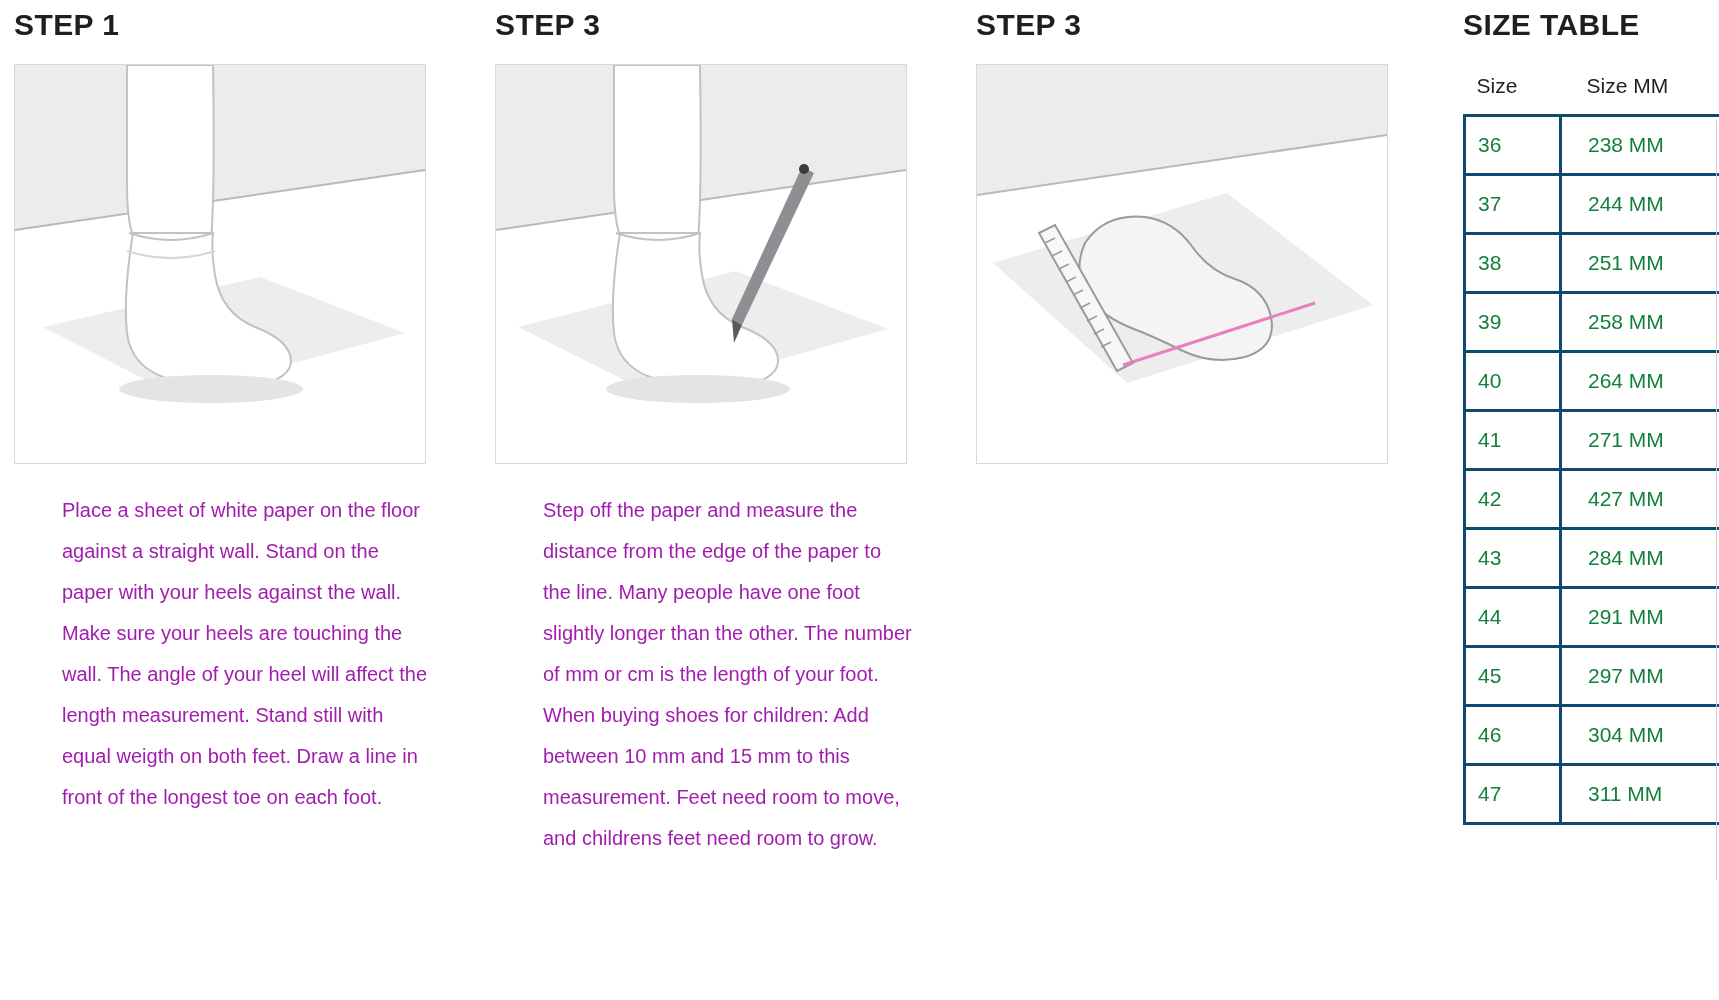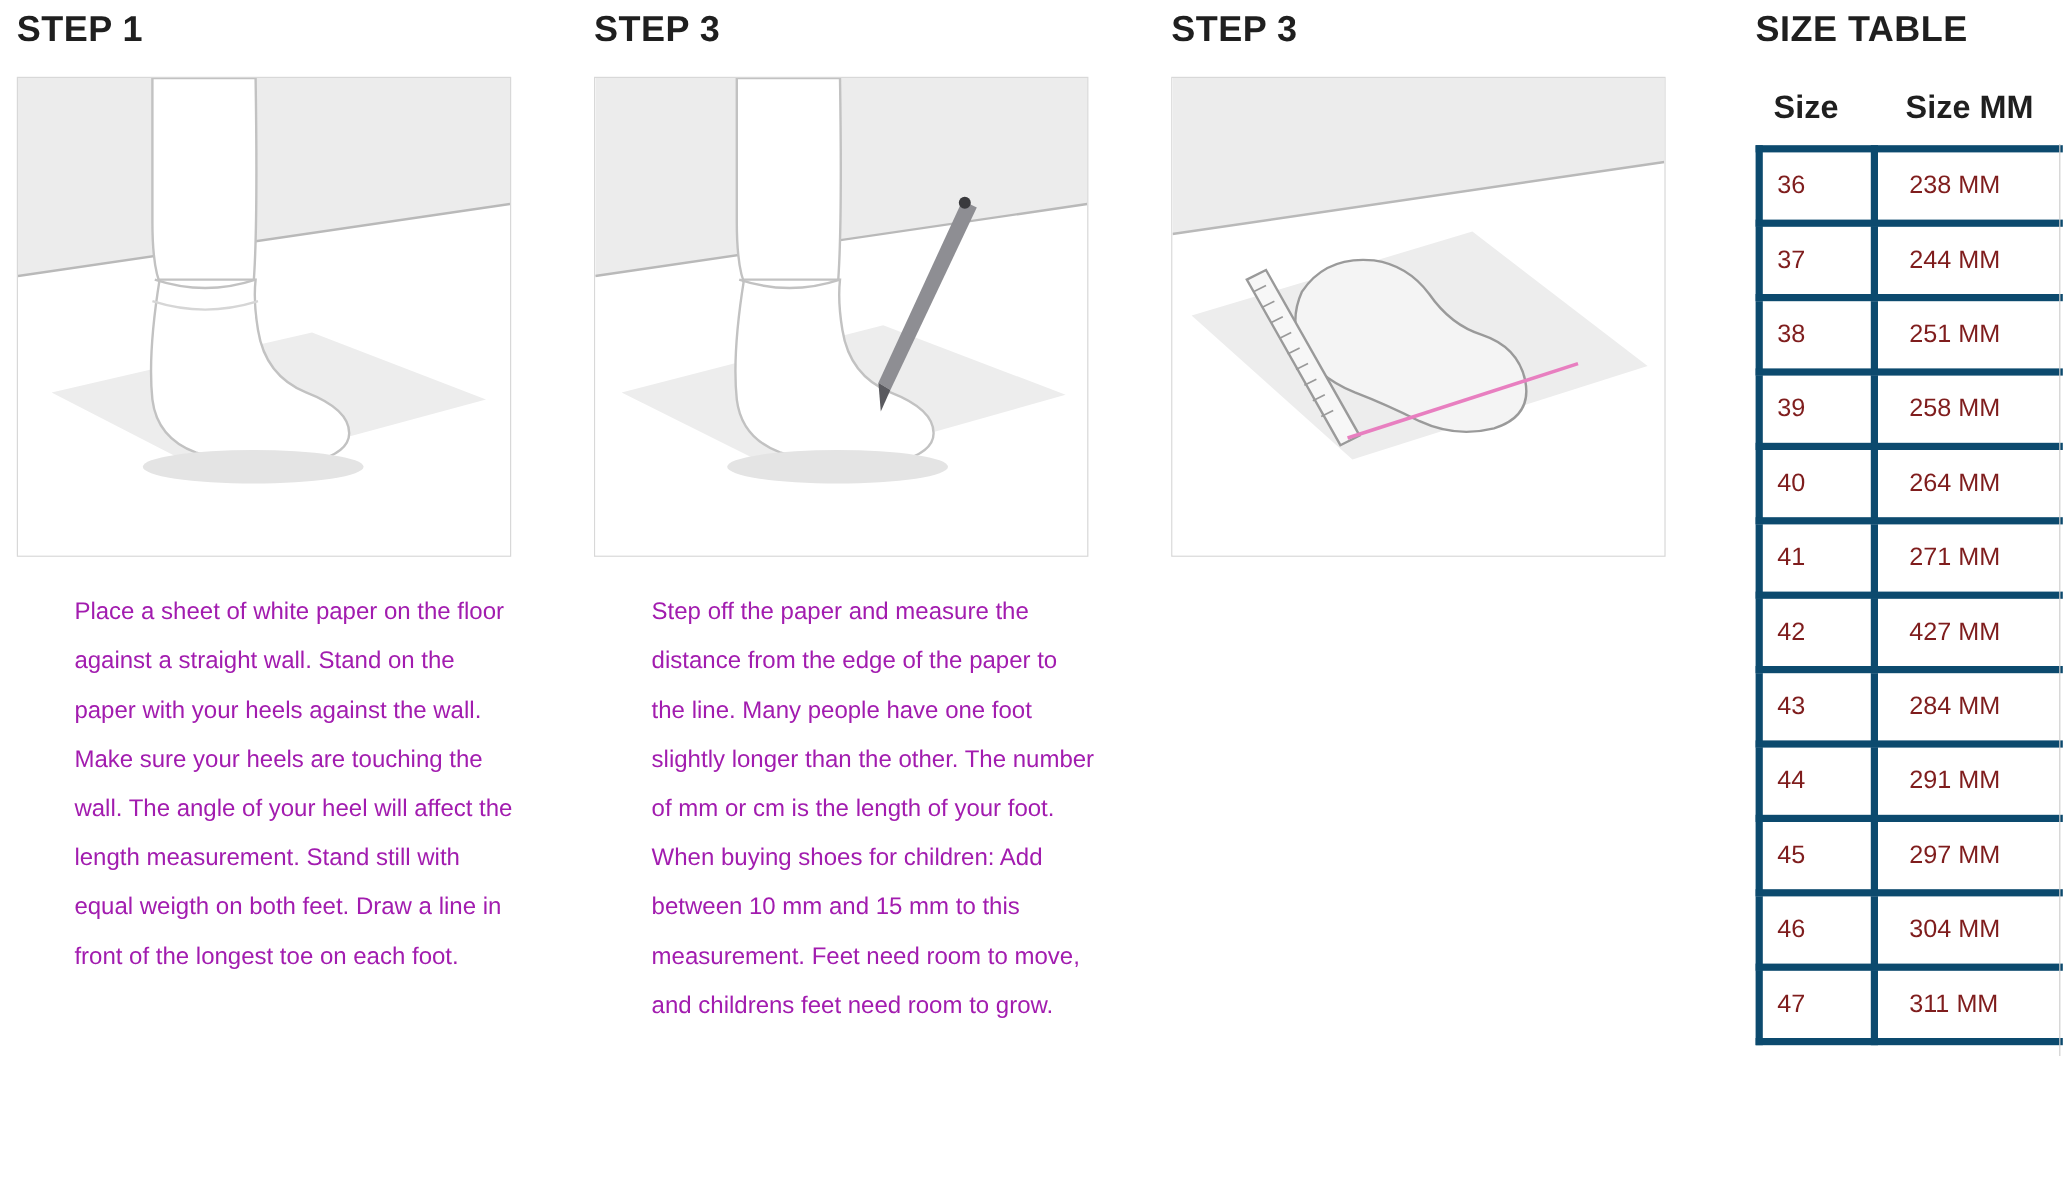"Size" table.size-table th { font-size: 27px -> 21px; font-weight: bold -> normal }
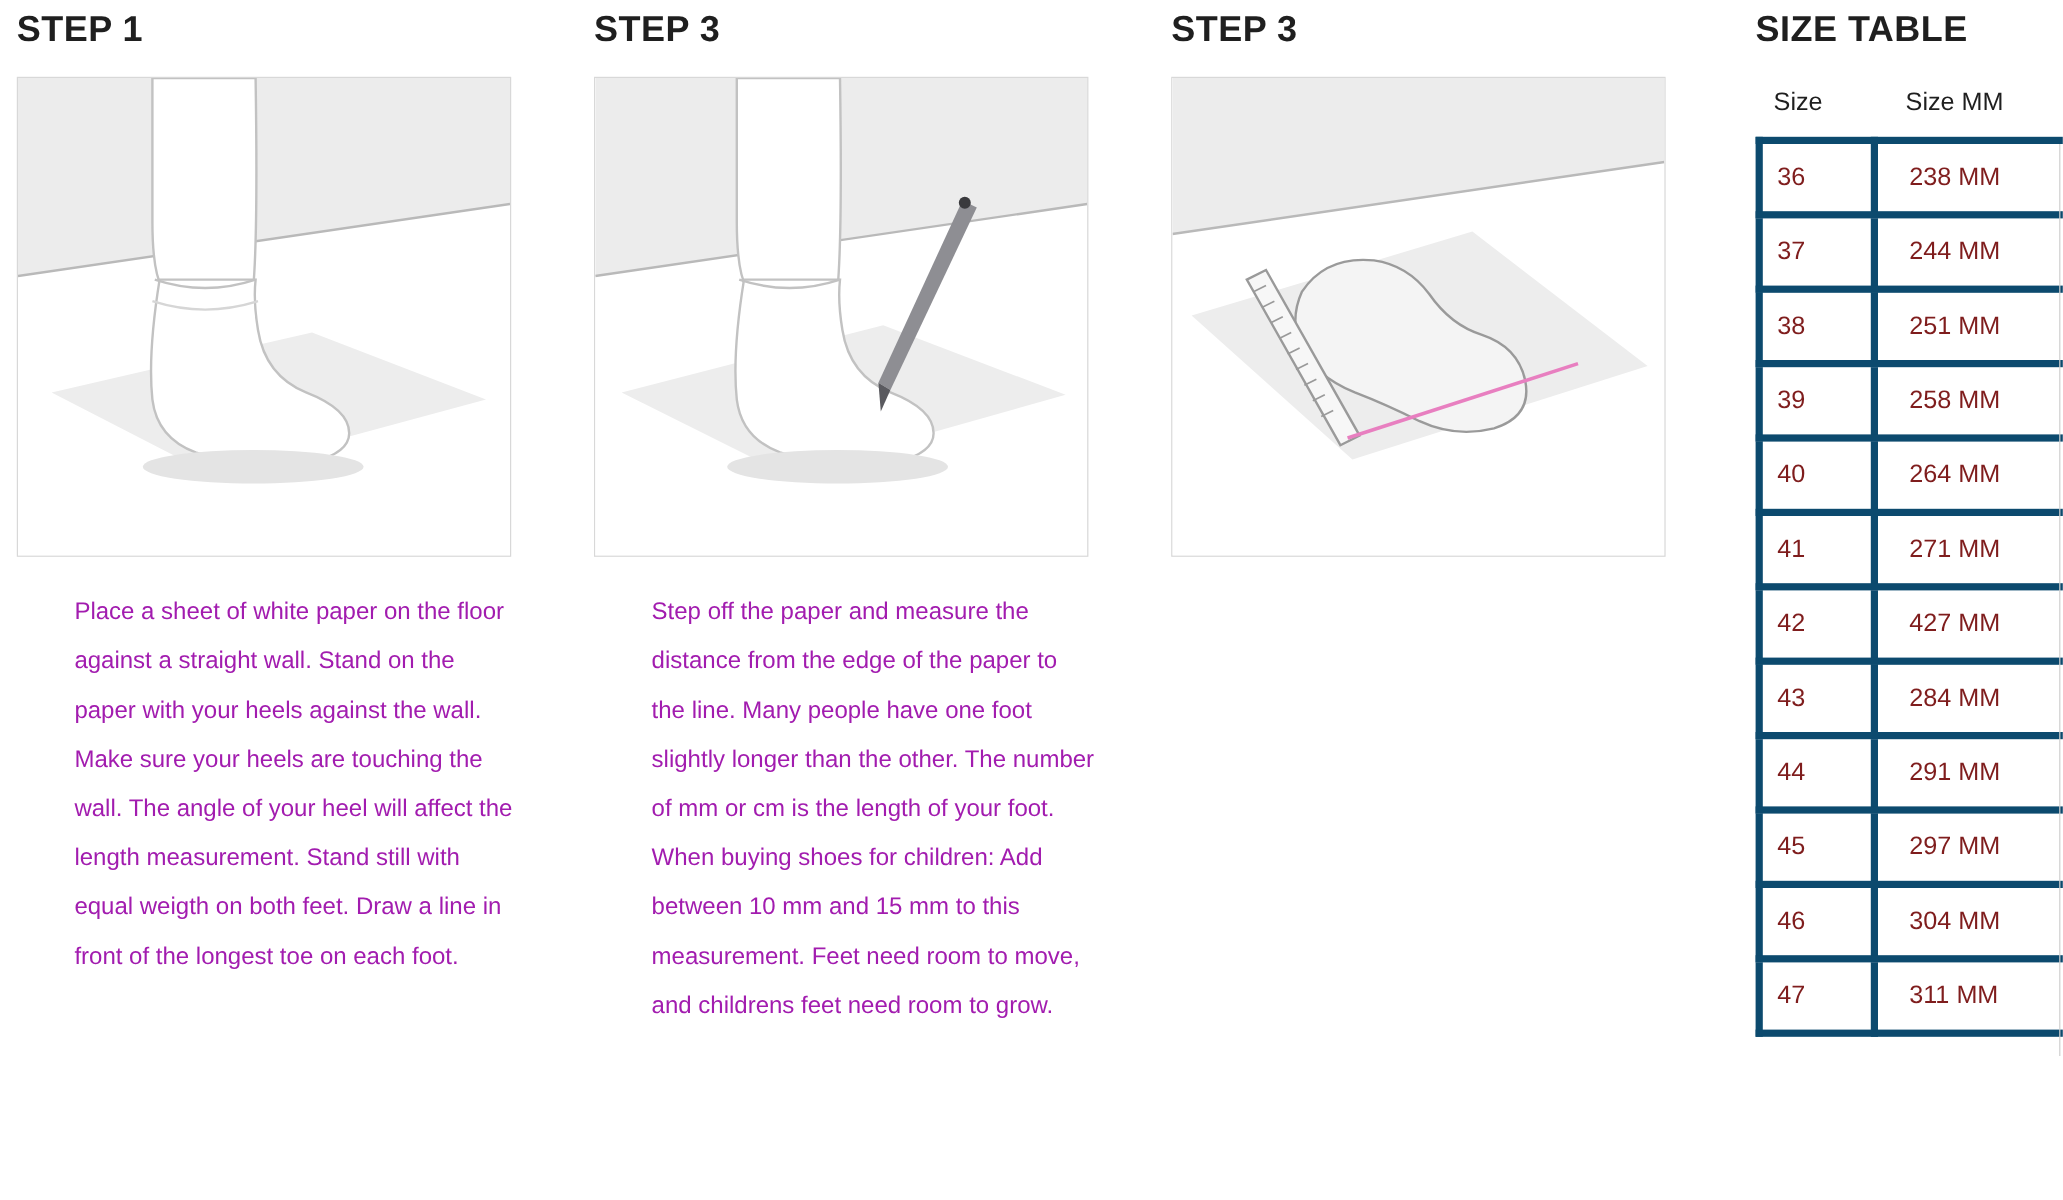"36" table.size-table td { border: 6px solid #0c4a6e -> 3px solid #0c4a6e; color: #7f1d1d -> #15803d }
